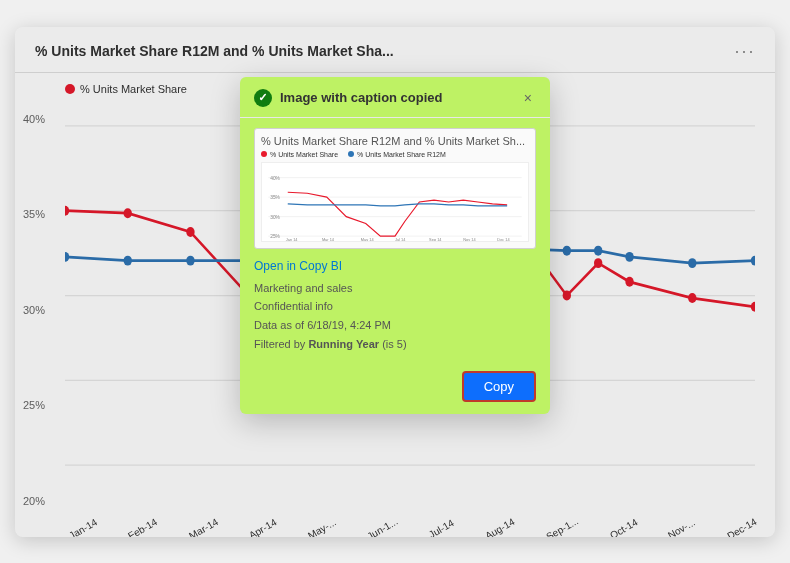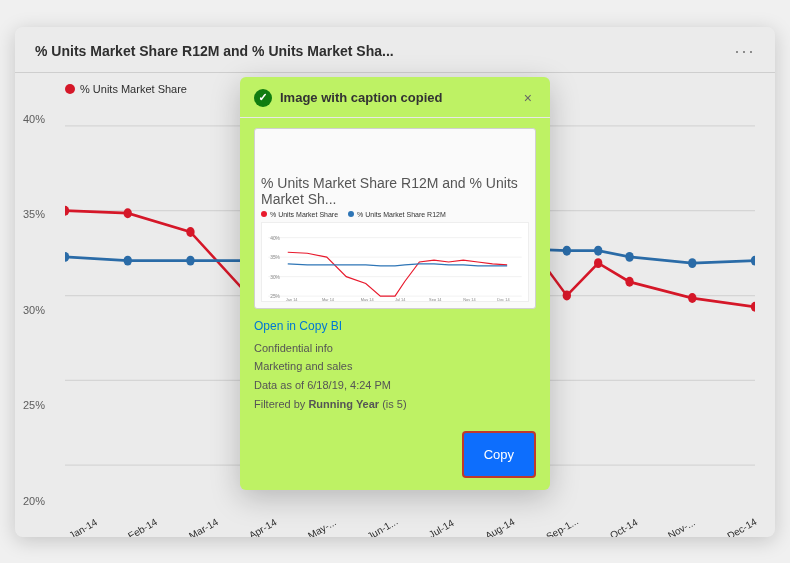"% Units Market Share R12M and % Units Market Sh..." .preview-title { font-size: 14px -> 11px; margin-top: 40px -> none }
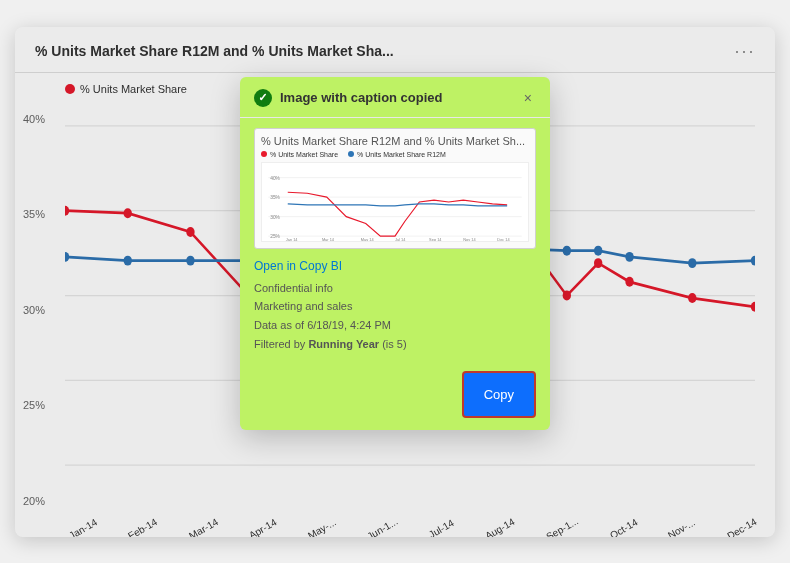"Confidential info" div { order: before "Marketing and sales" -> after "Marketing and sales" }
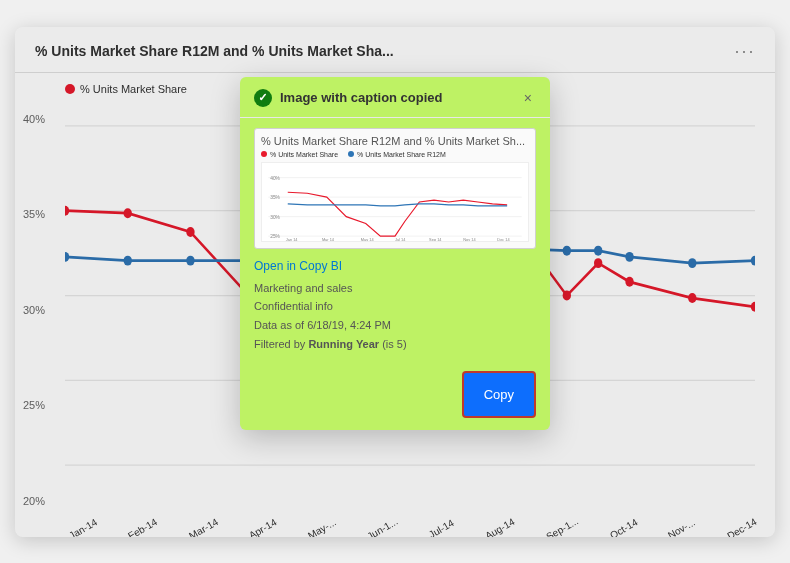"Copy" .copy-button { padding: 14px 20px -> 6px 20px }
